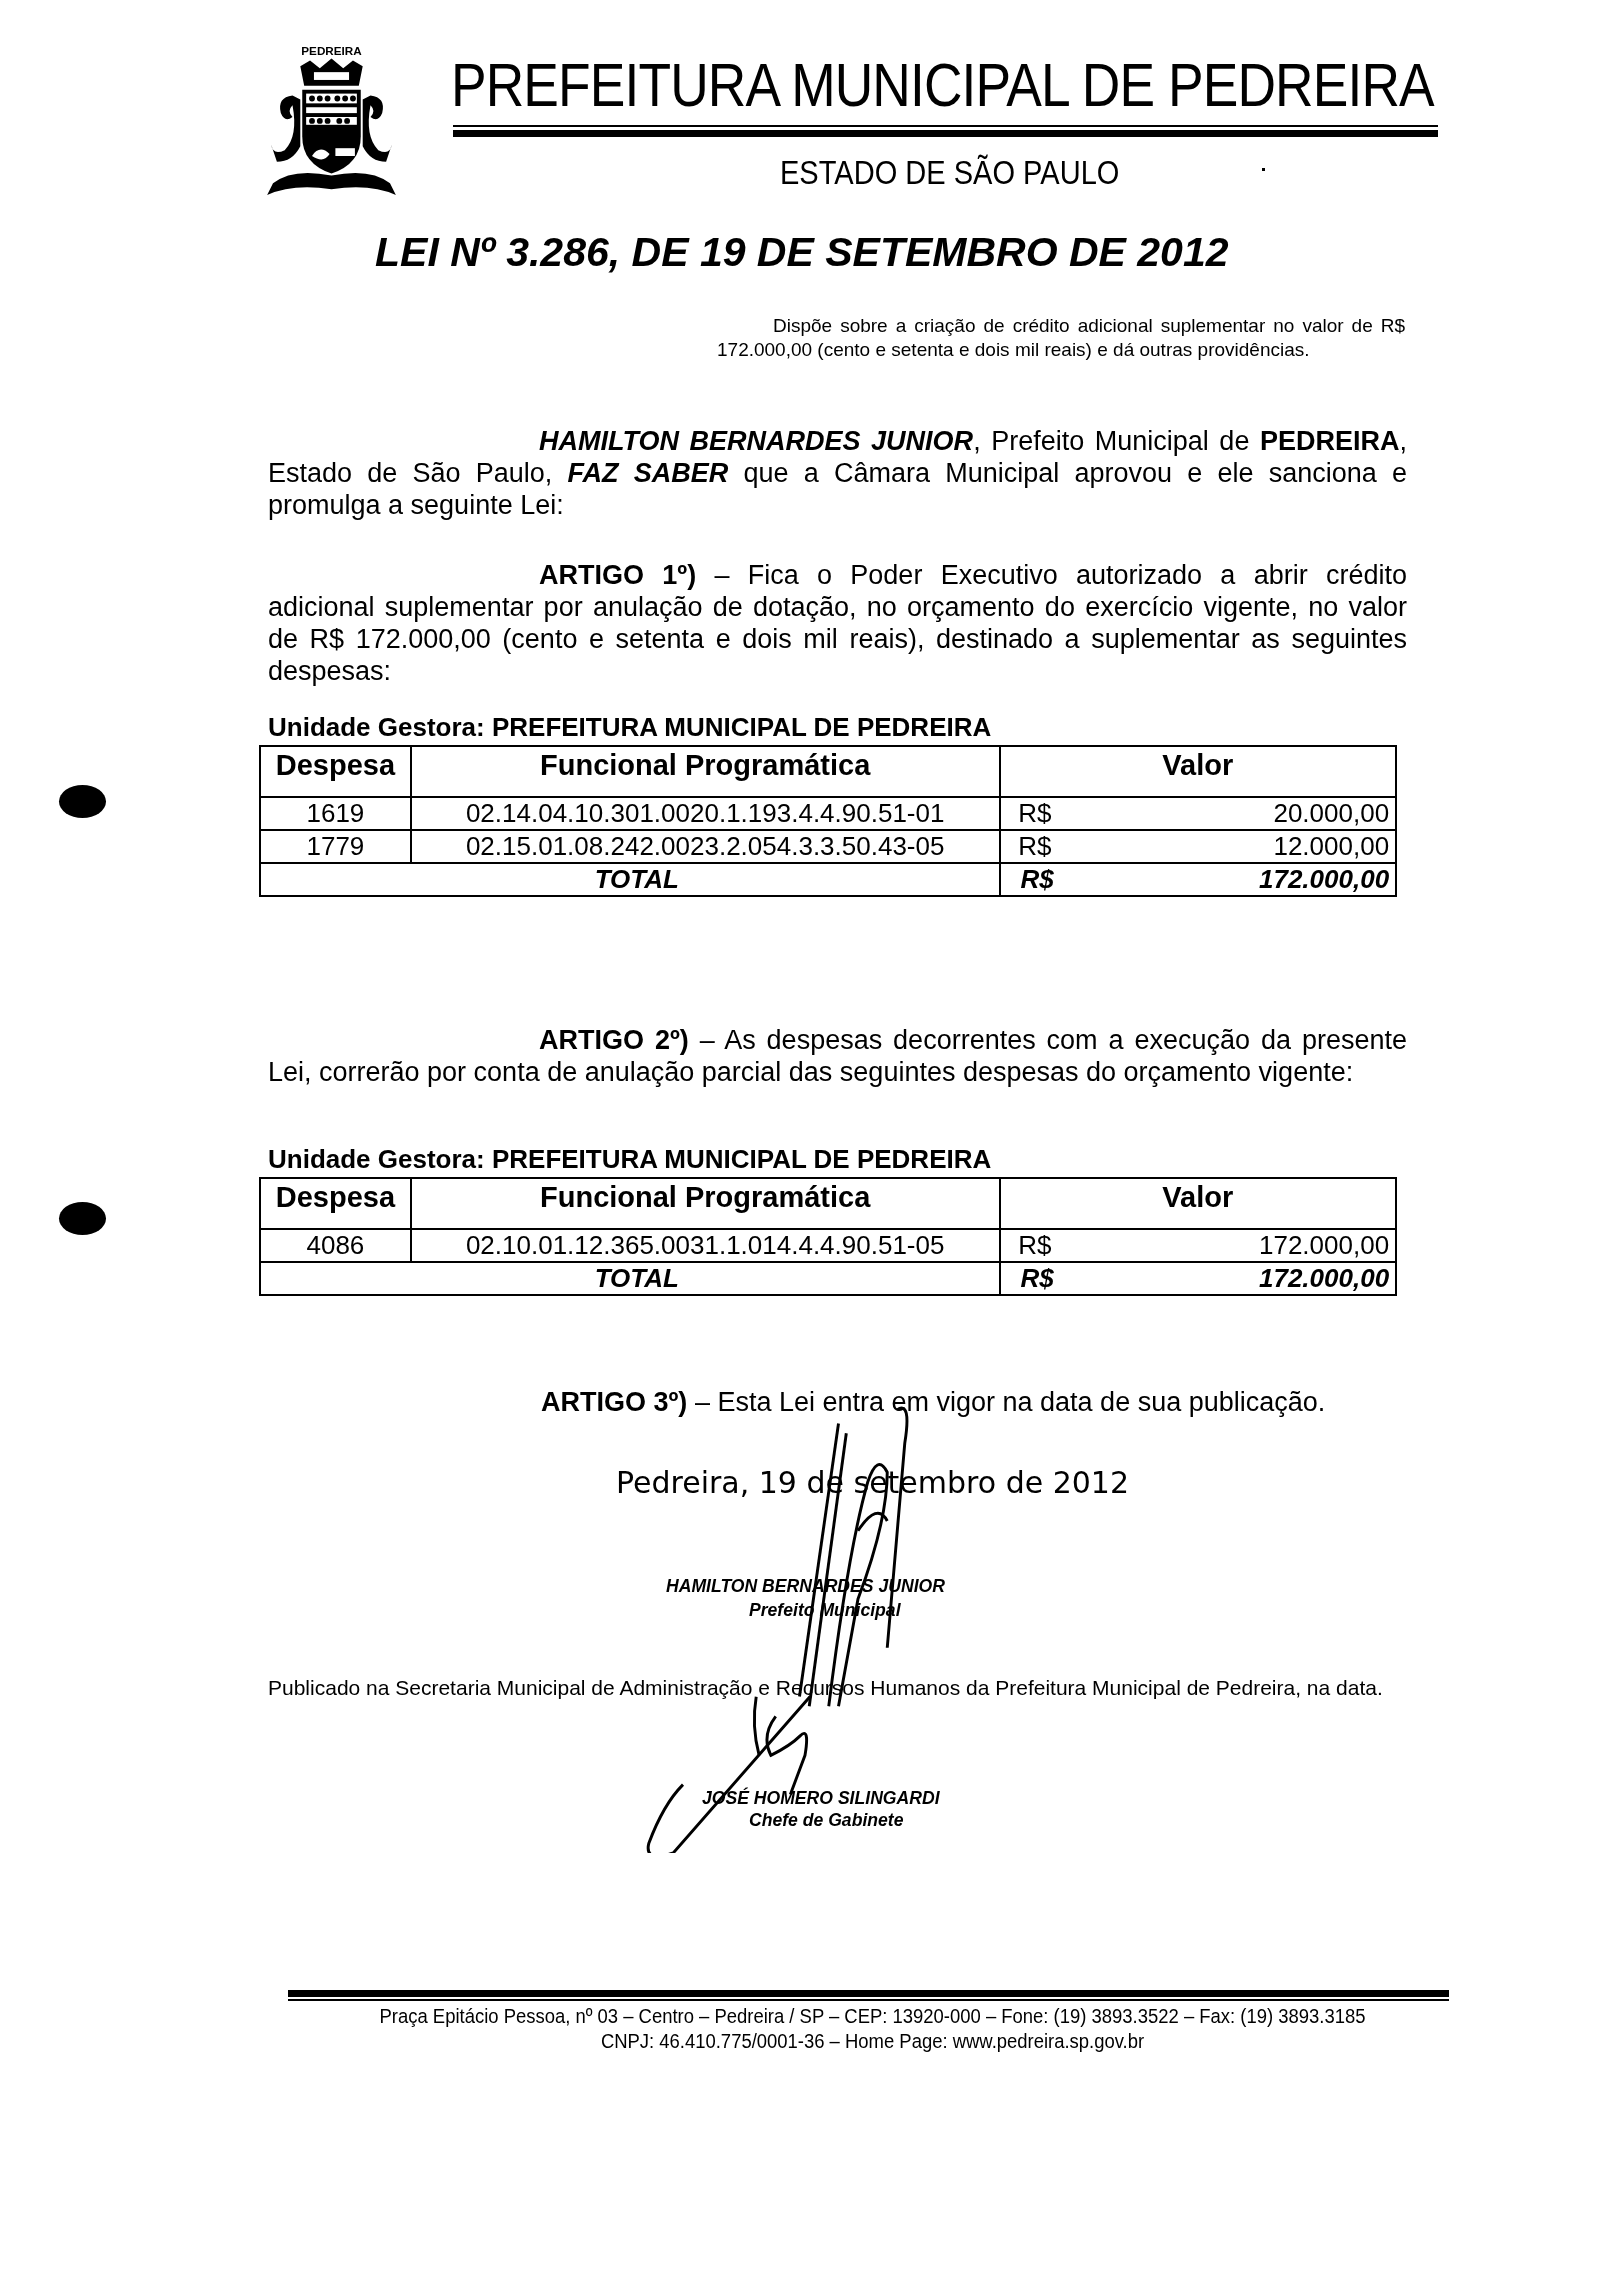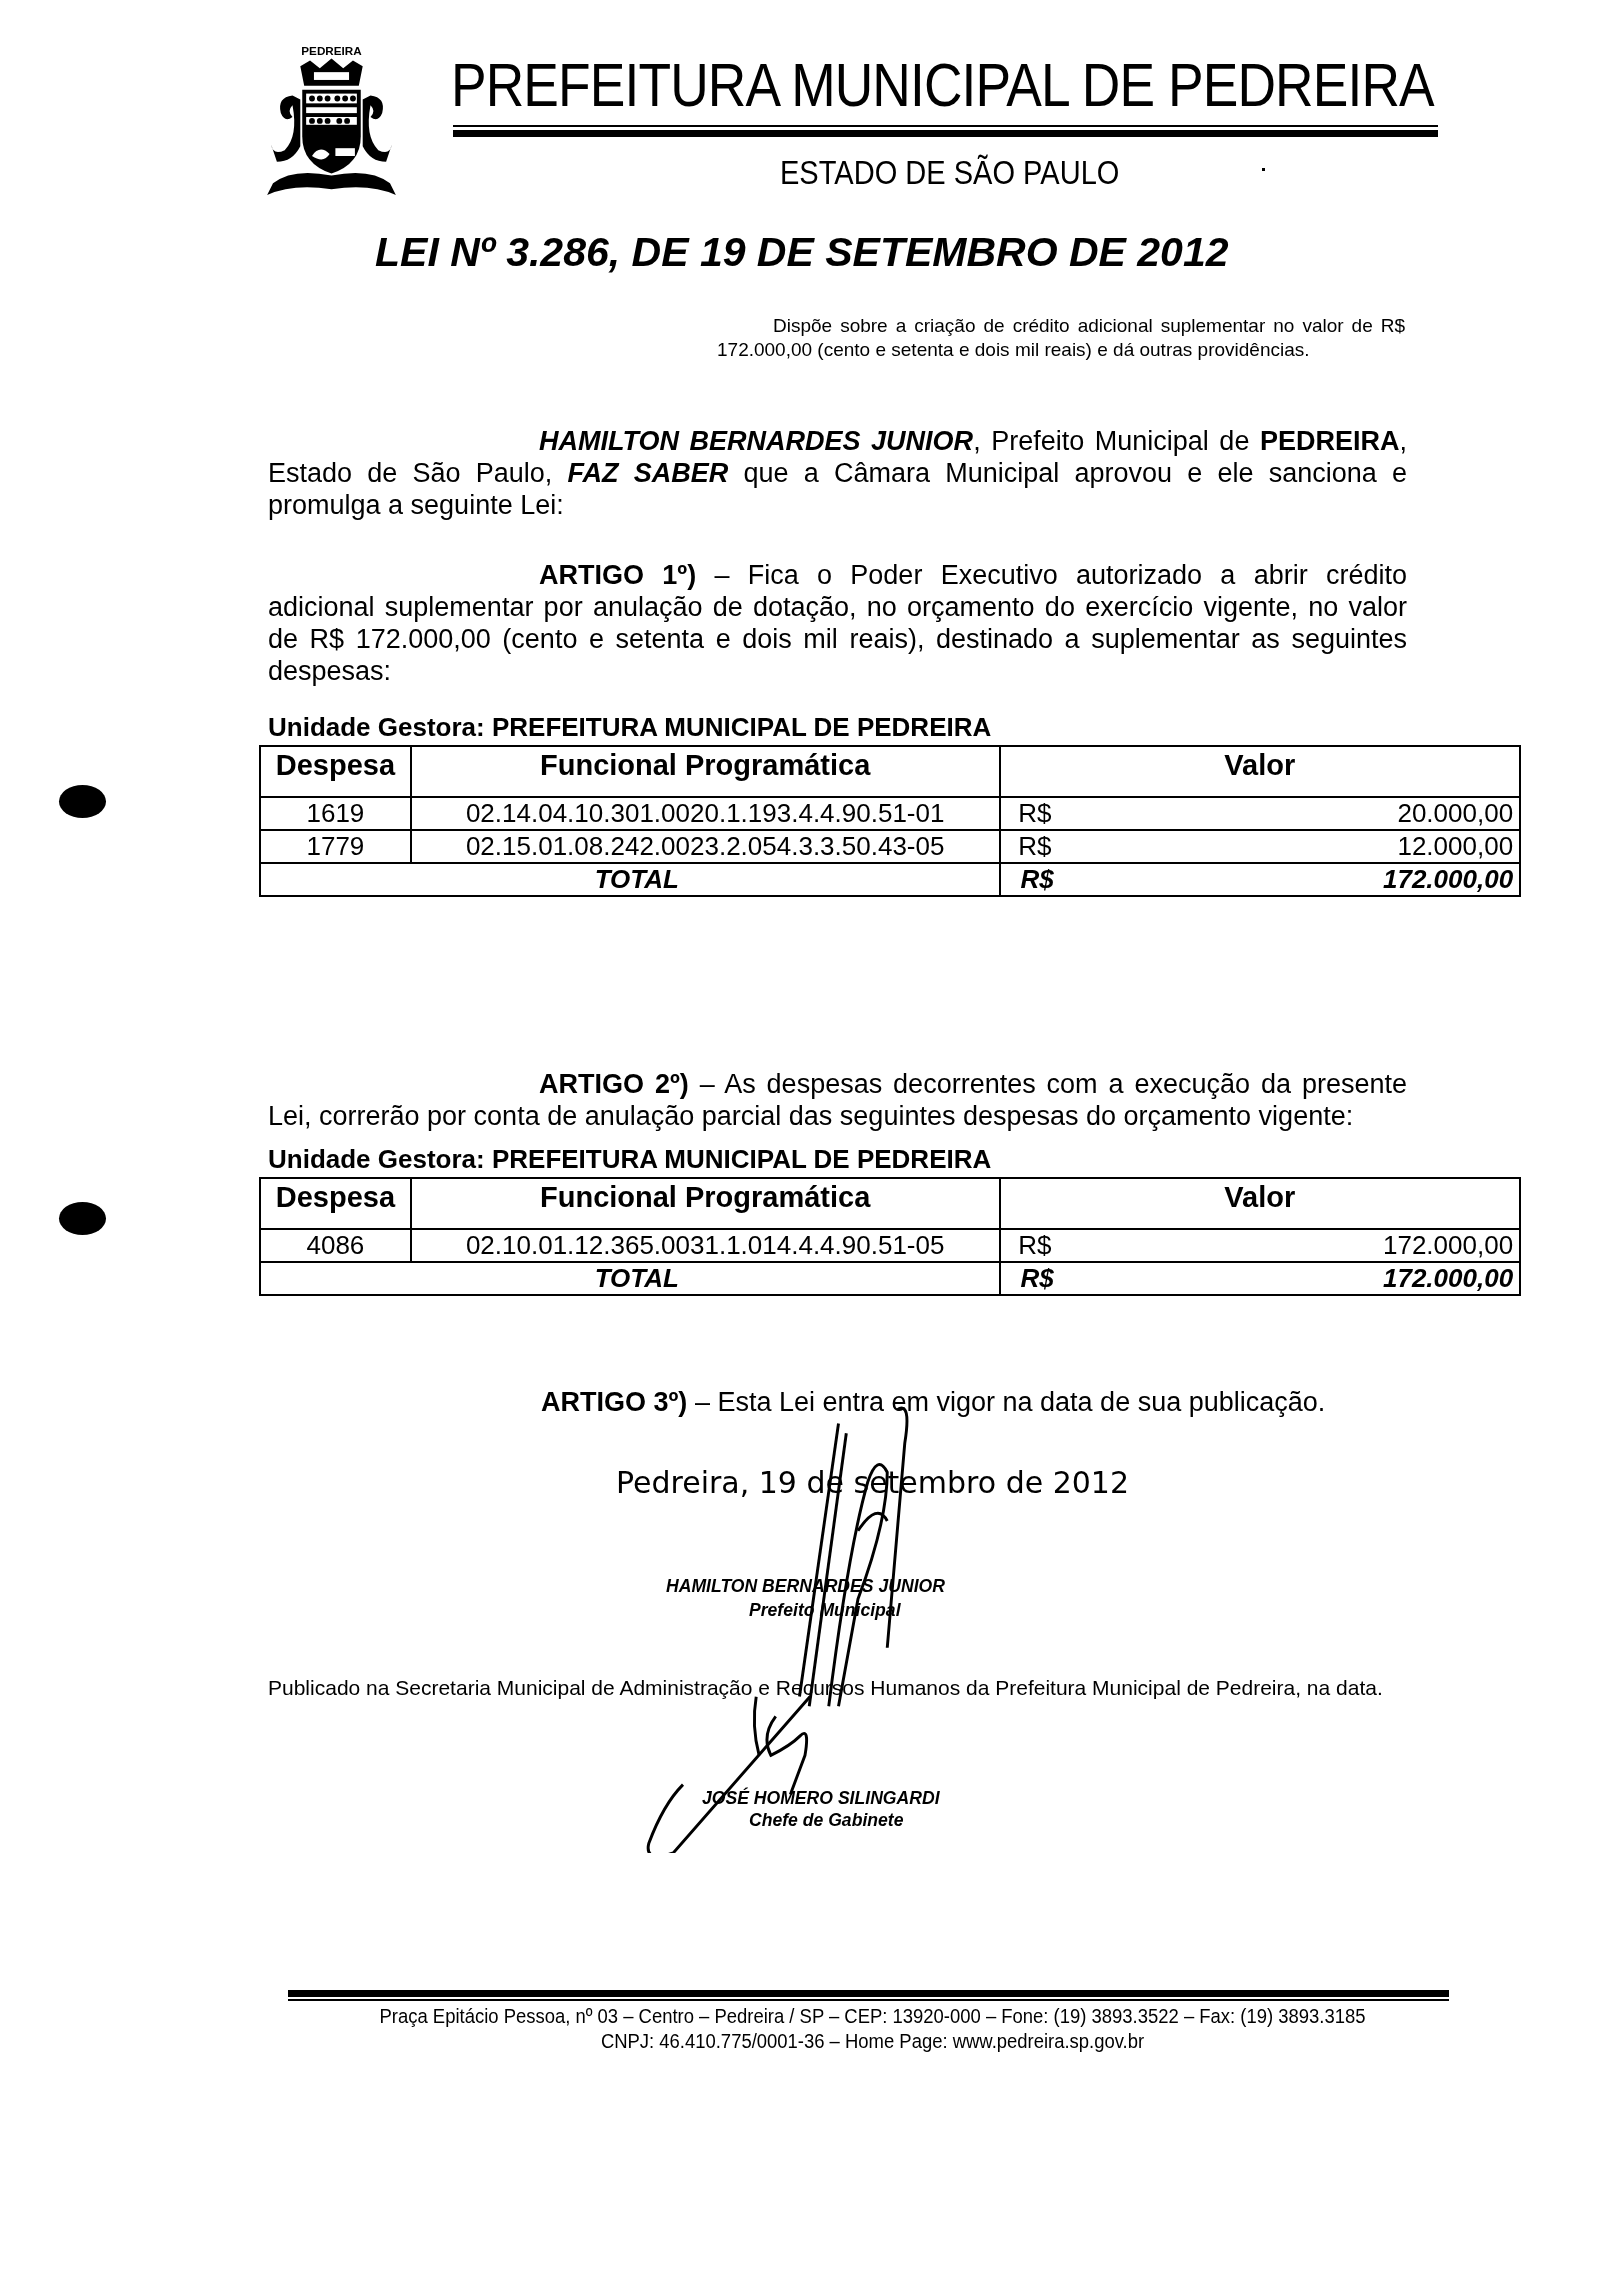"Despesa" table.desp { width: 1262px -> 1138px }
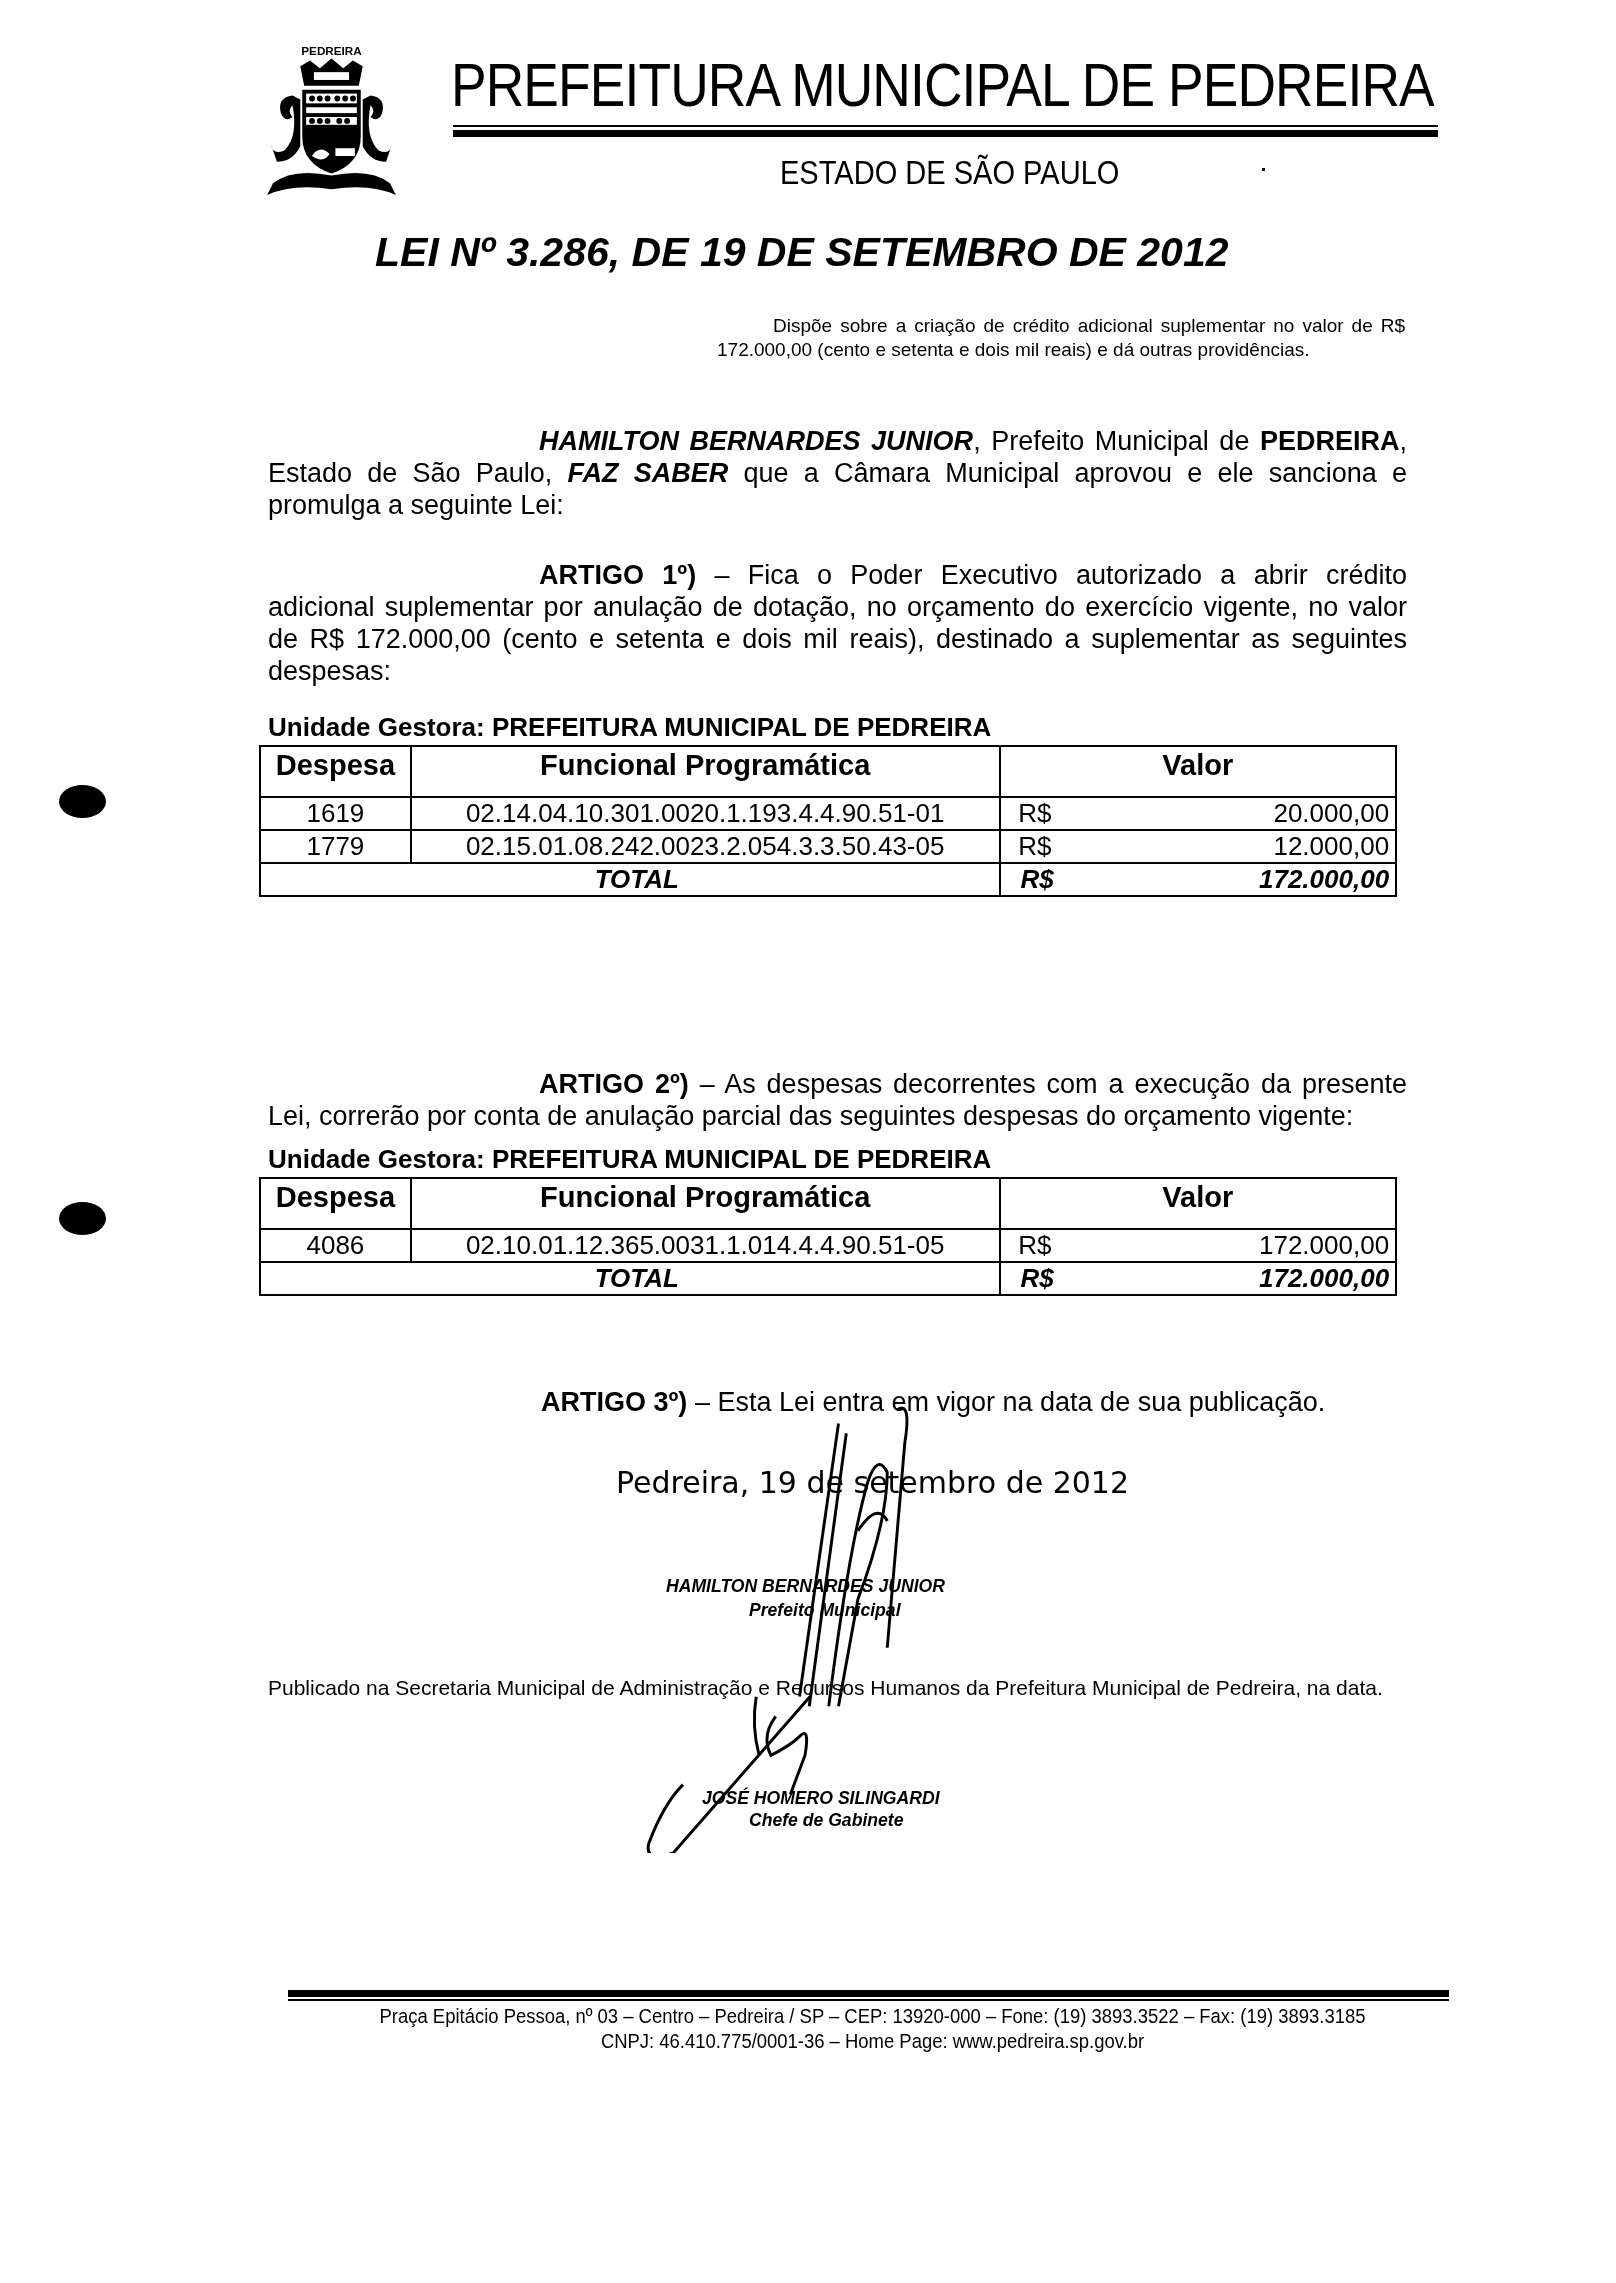"ARTIGO 2º) – As despesas" div.abs { margin-top: 44px -> none }
